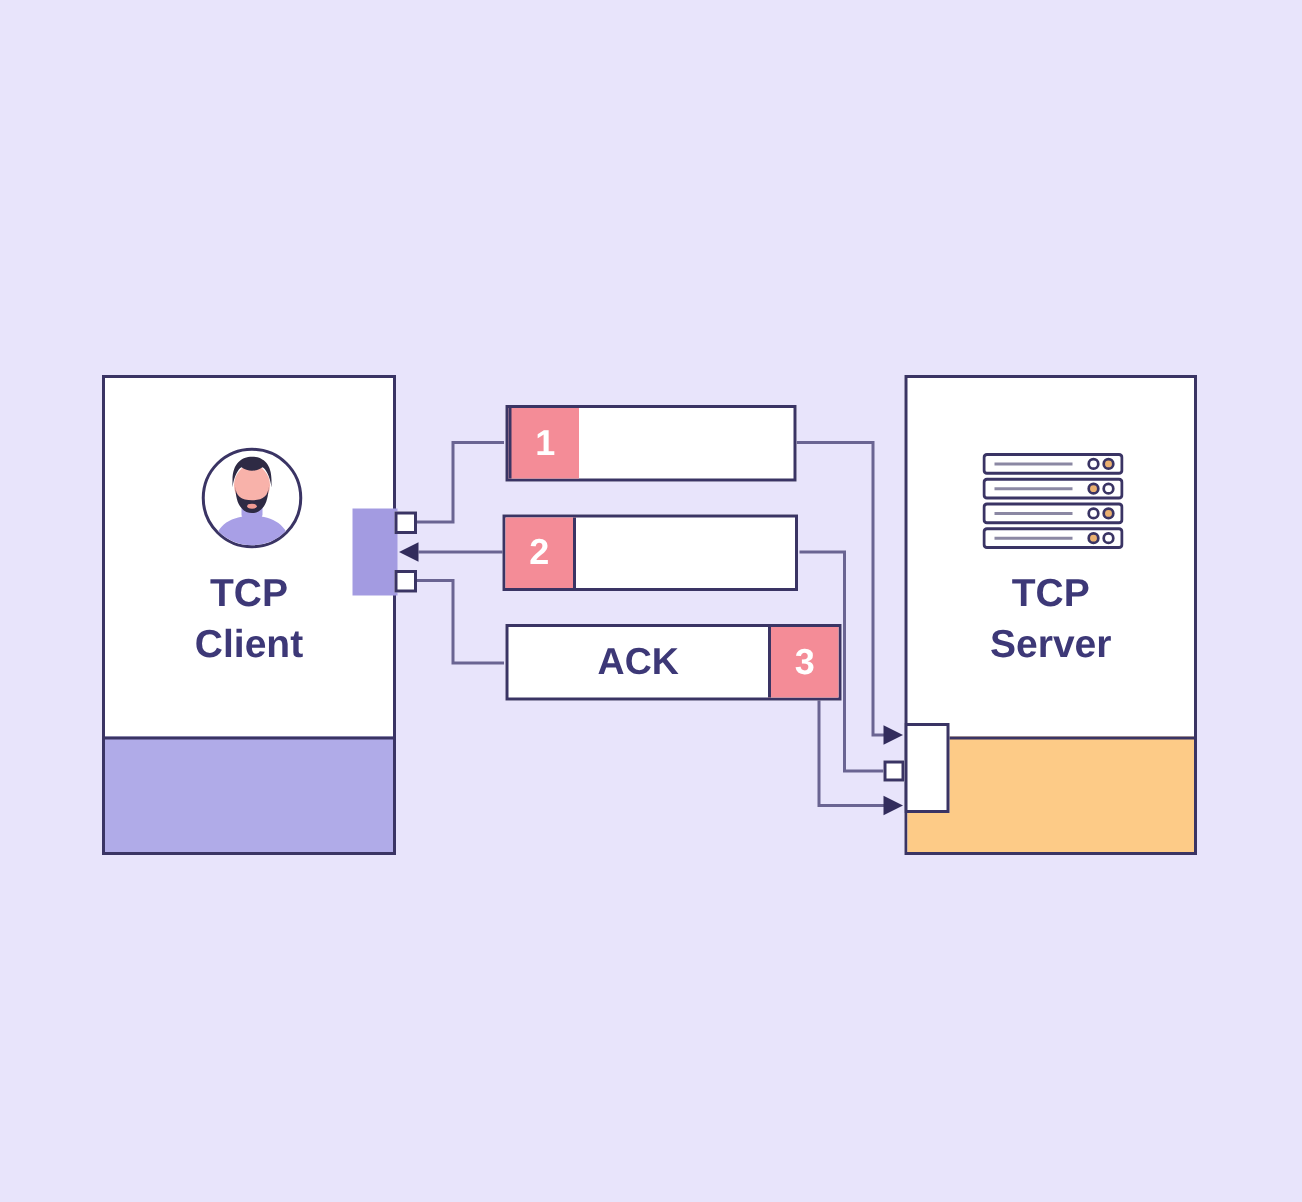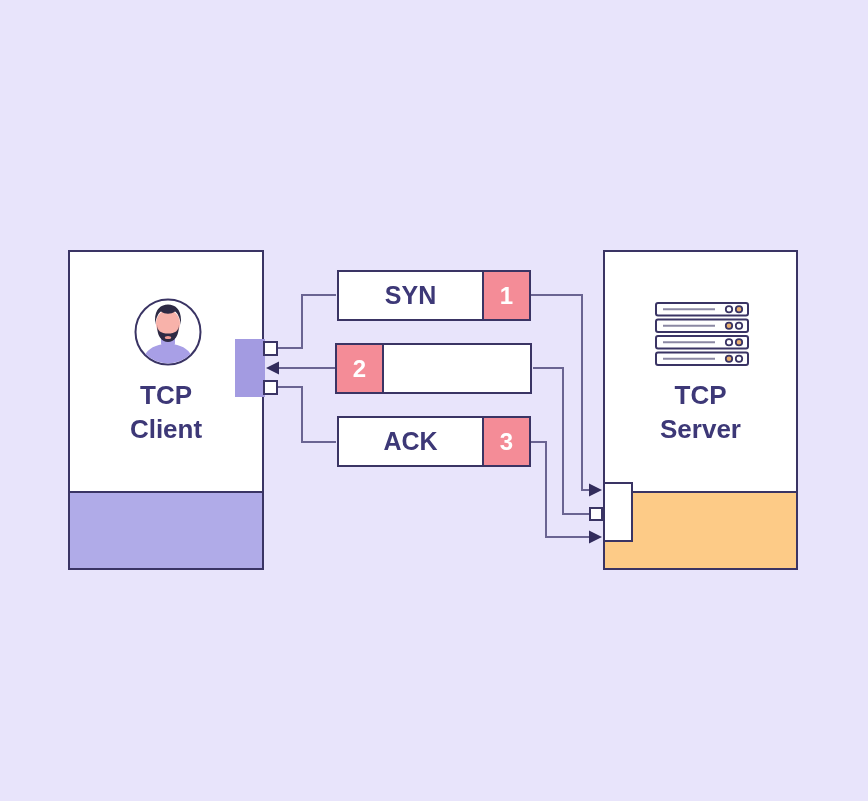"SYN" div.msg-label { html: <div>SYN</div> -> none }
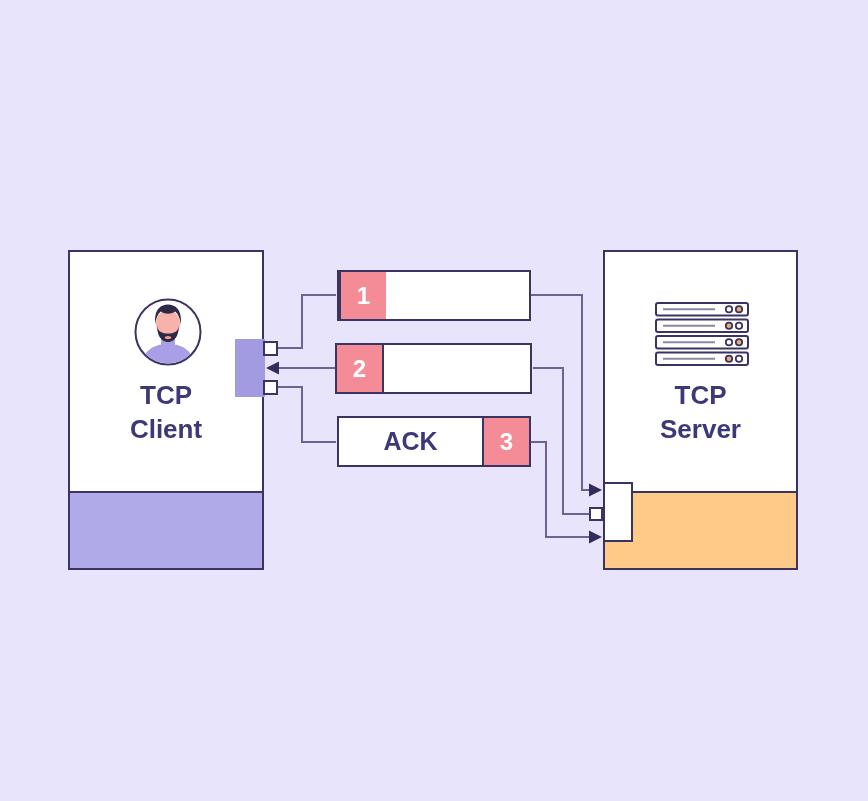"ACK" .msg-ack { width: 194px -> 224px }
